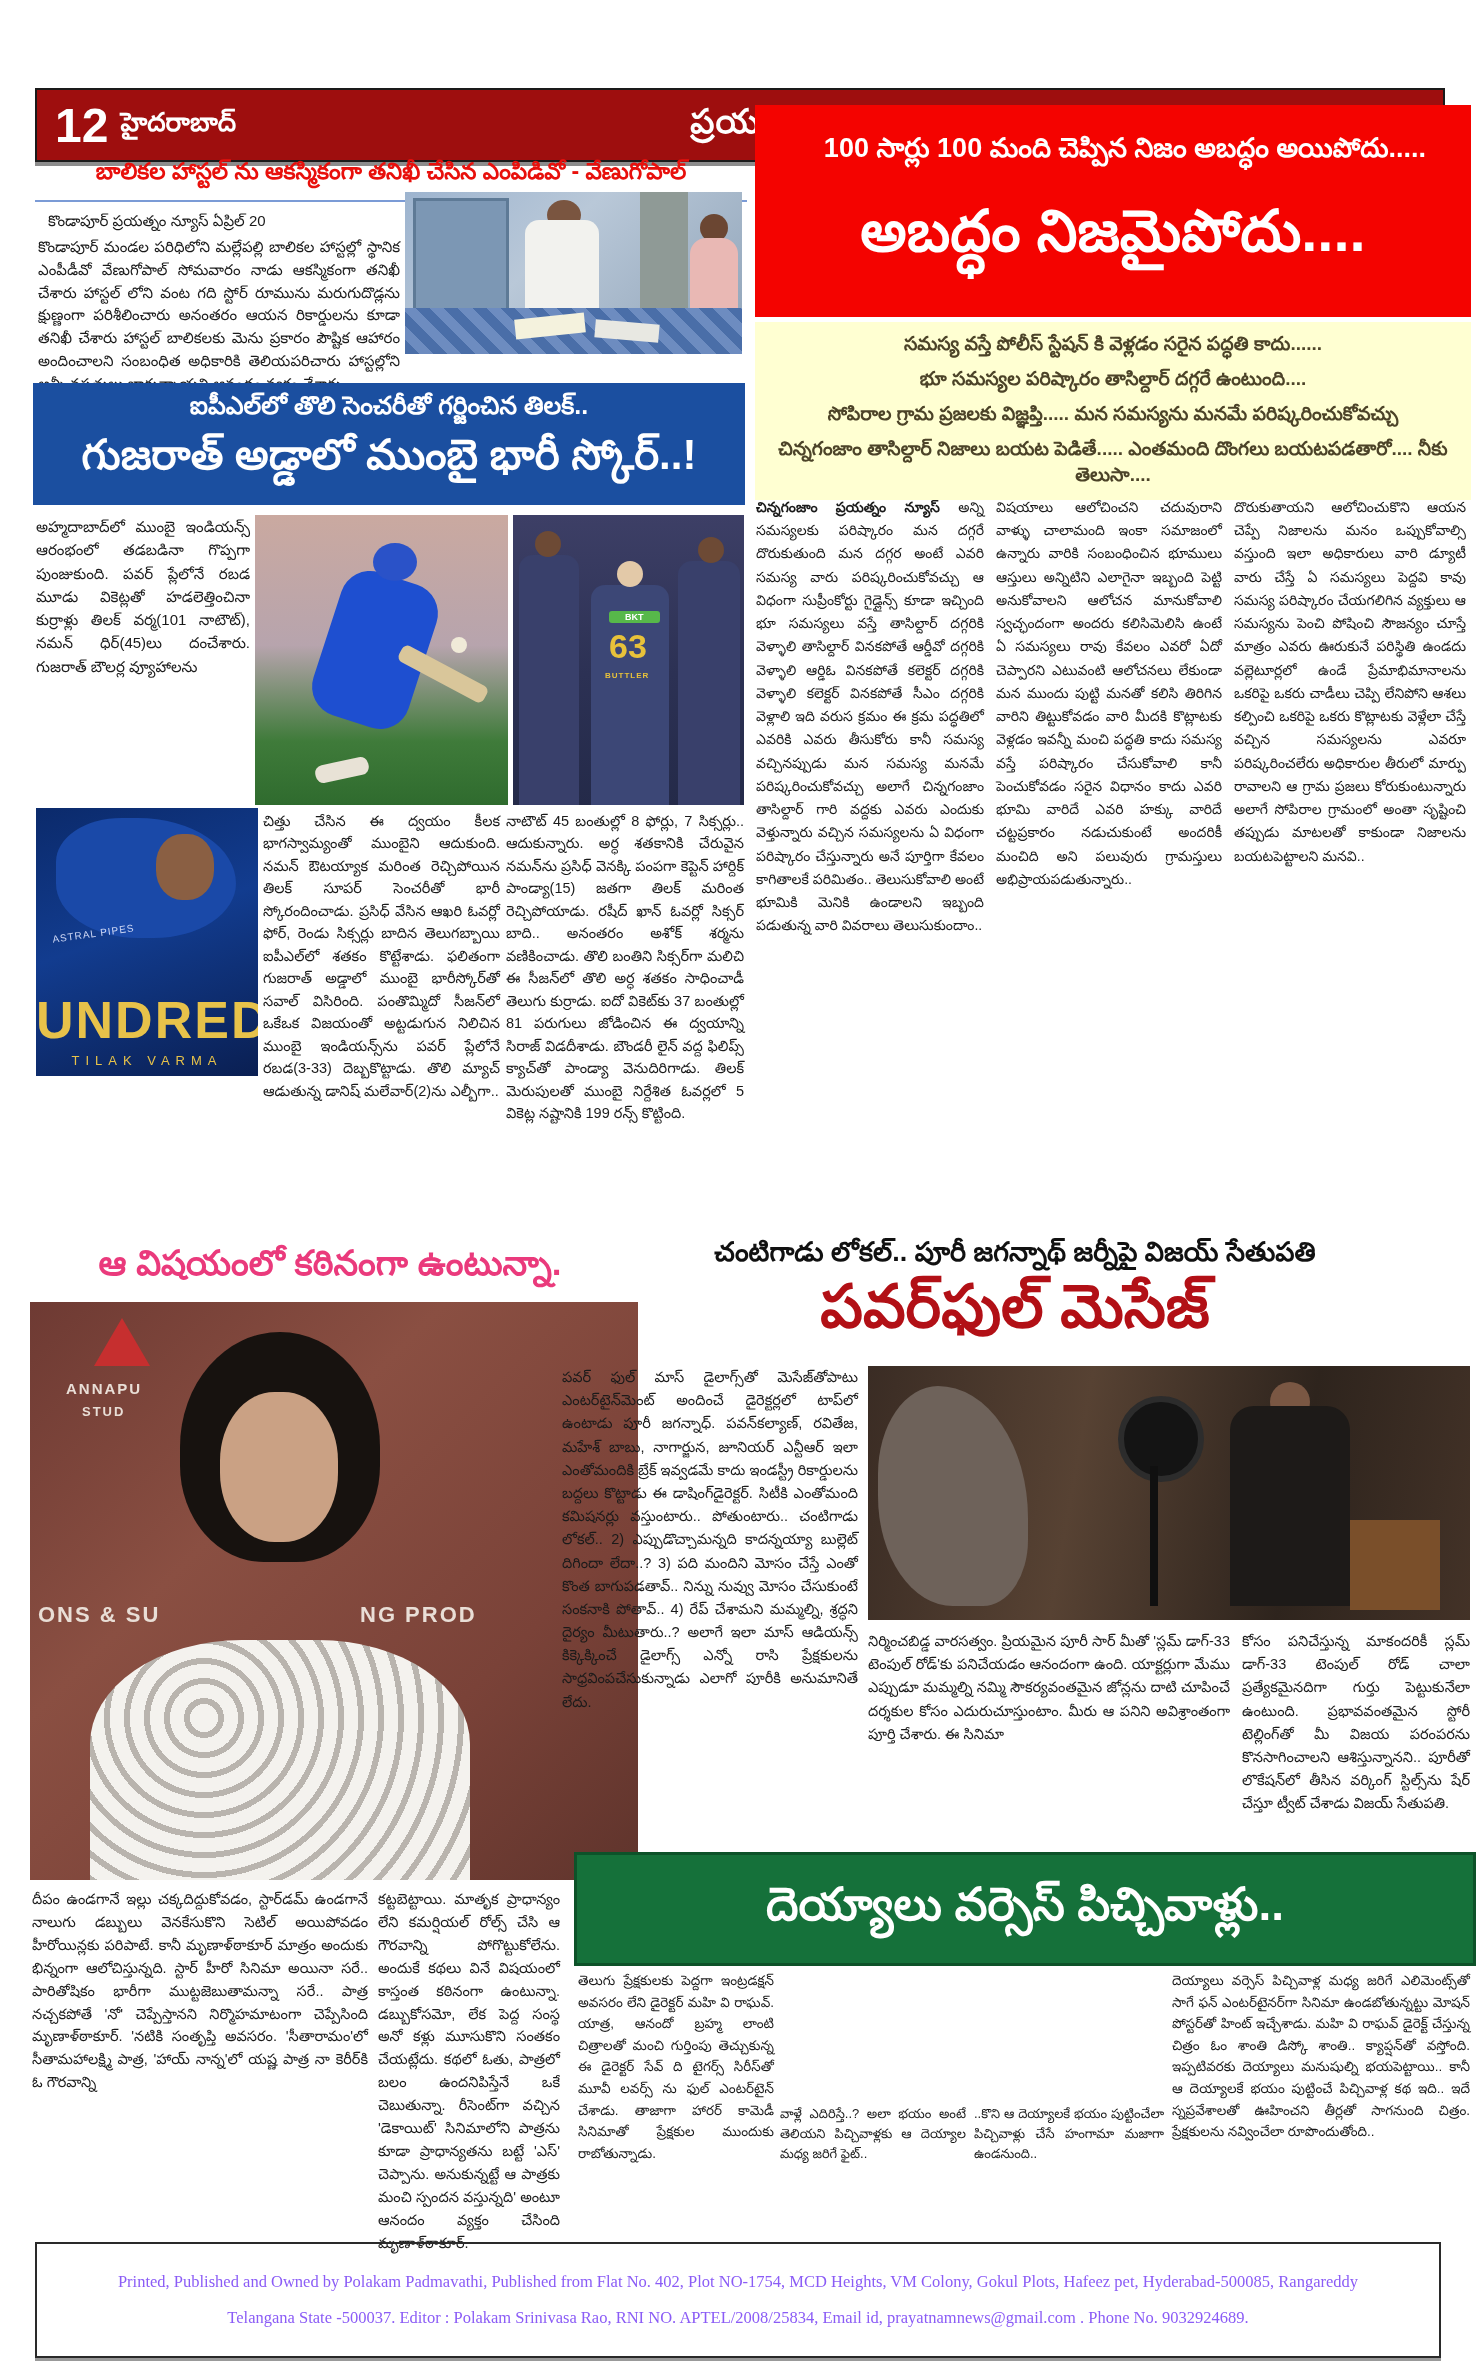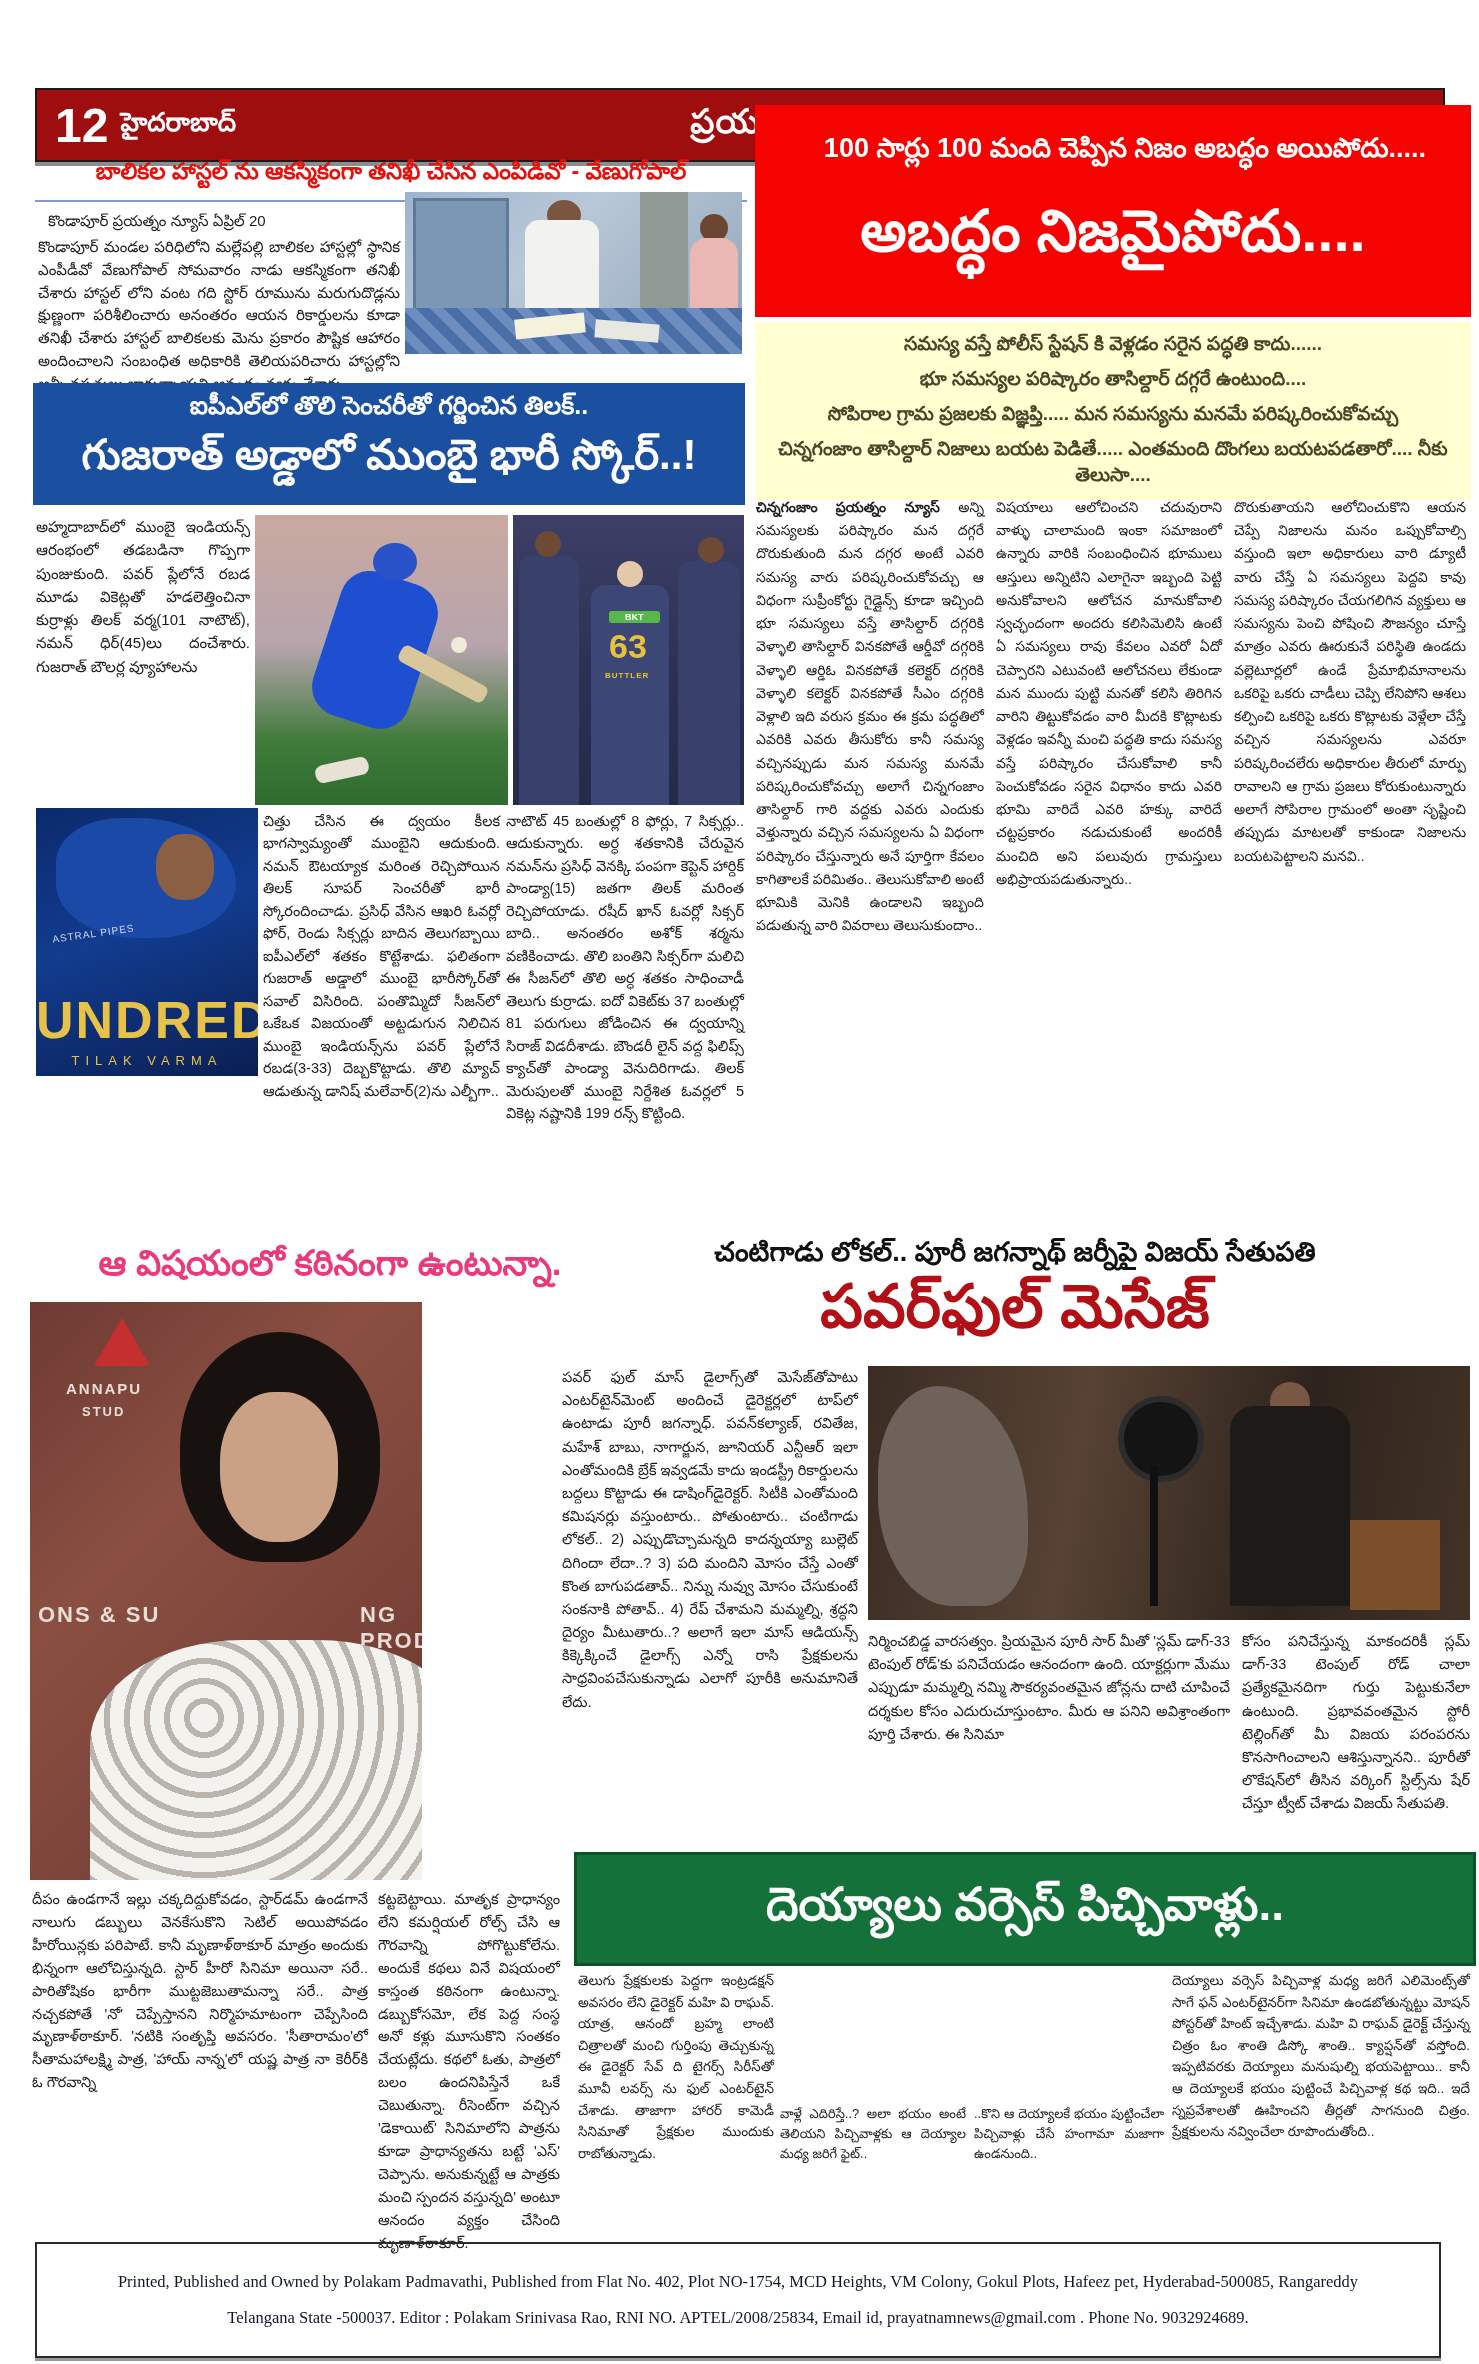"ANNAPU" .mrunal-photo { padding-left: none -> 36px; width: 392px -> 572px }
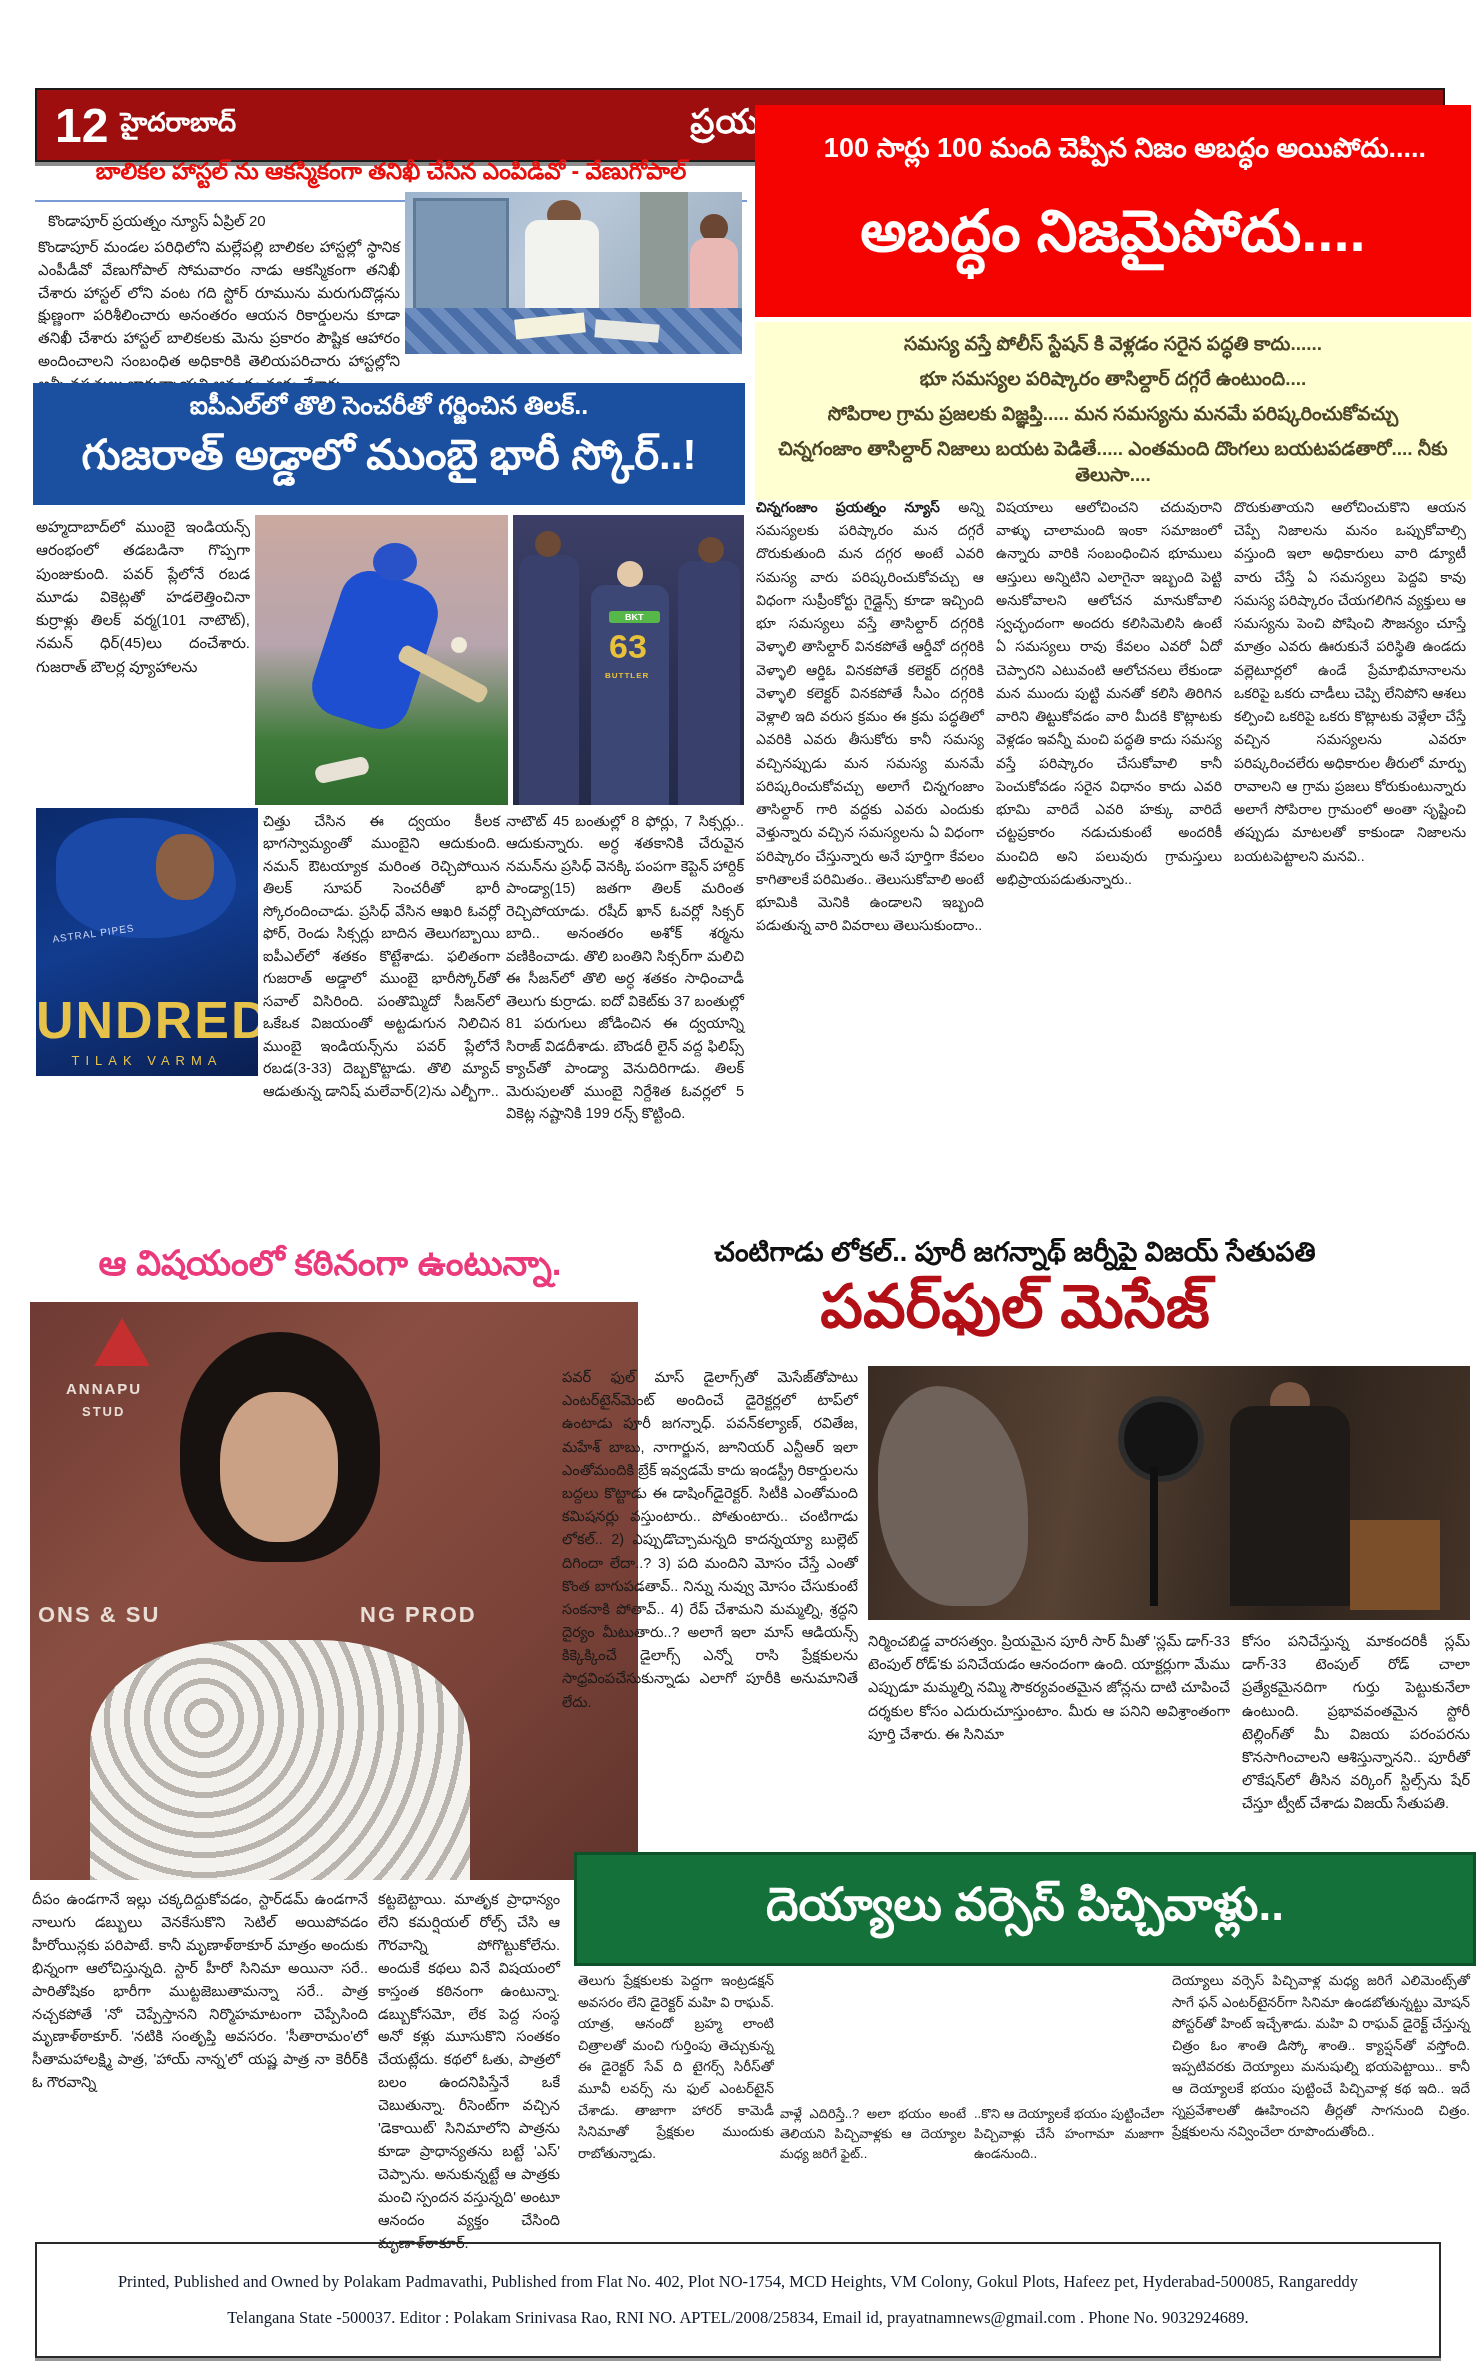"Printed, Published and Owned by" .footer { color: #0f172a -> #8b5cf6 }
